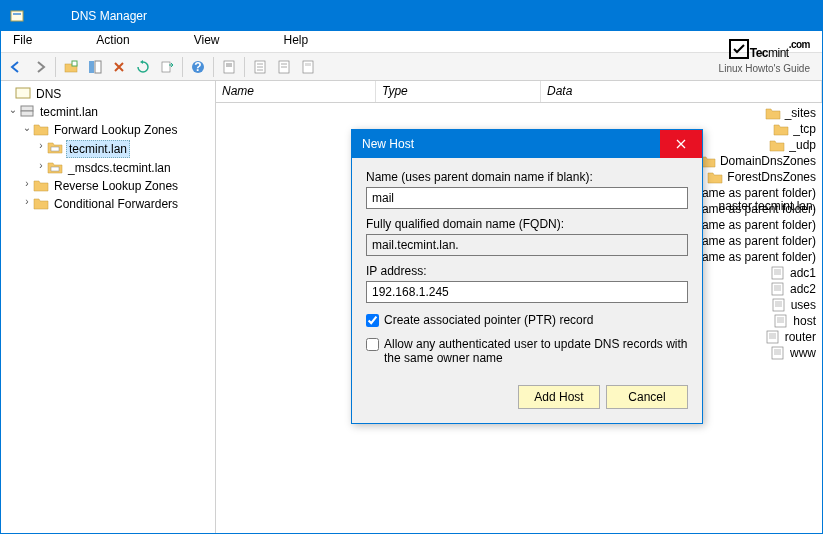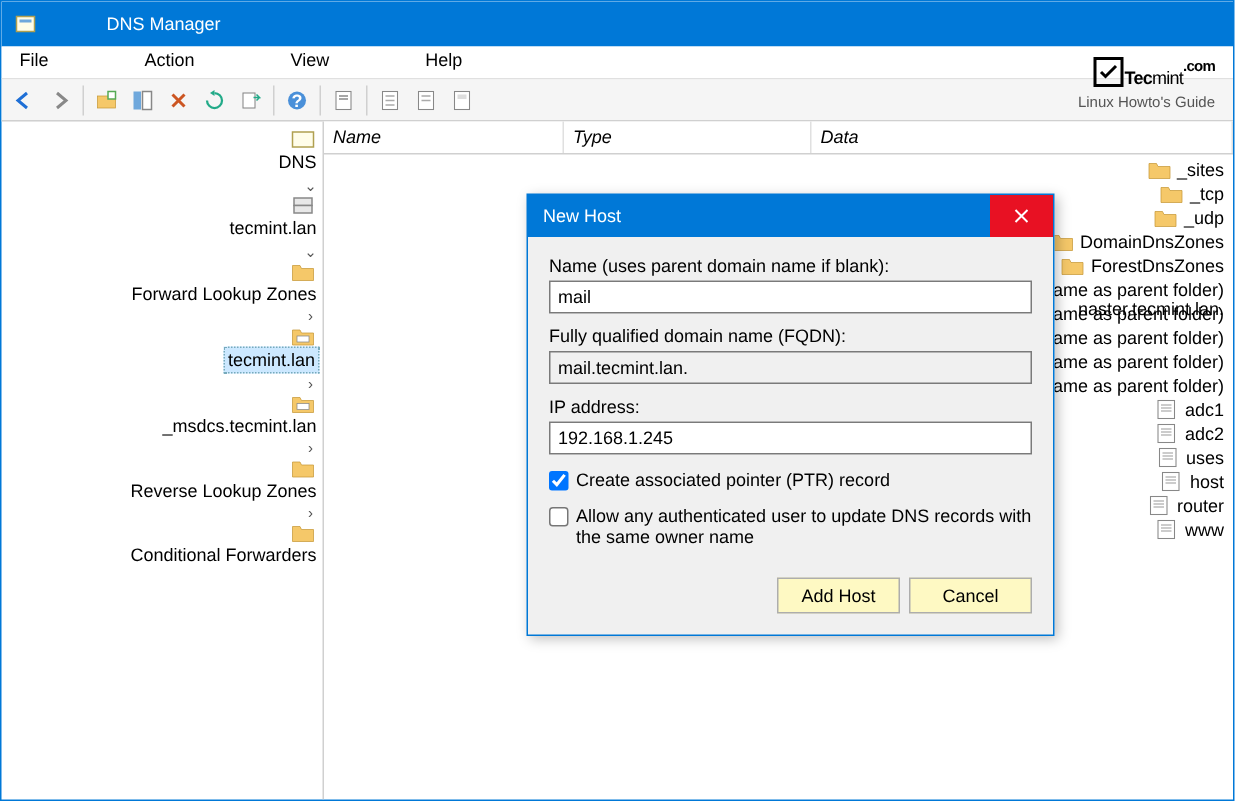"DNS" .tree-node { align-items: flex-end -> flex-start; flex-direction: column -> none }
